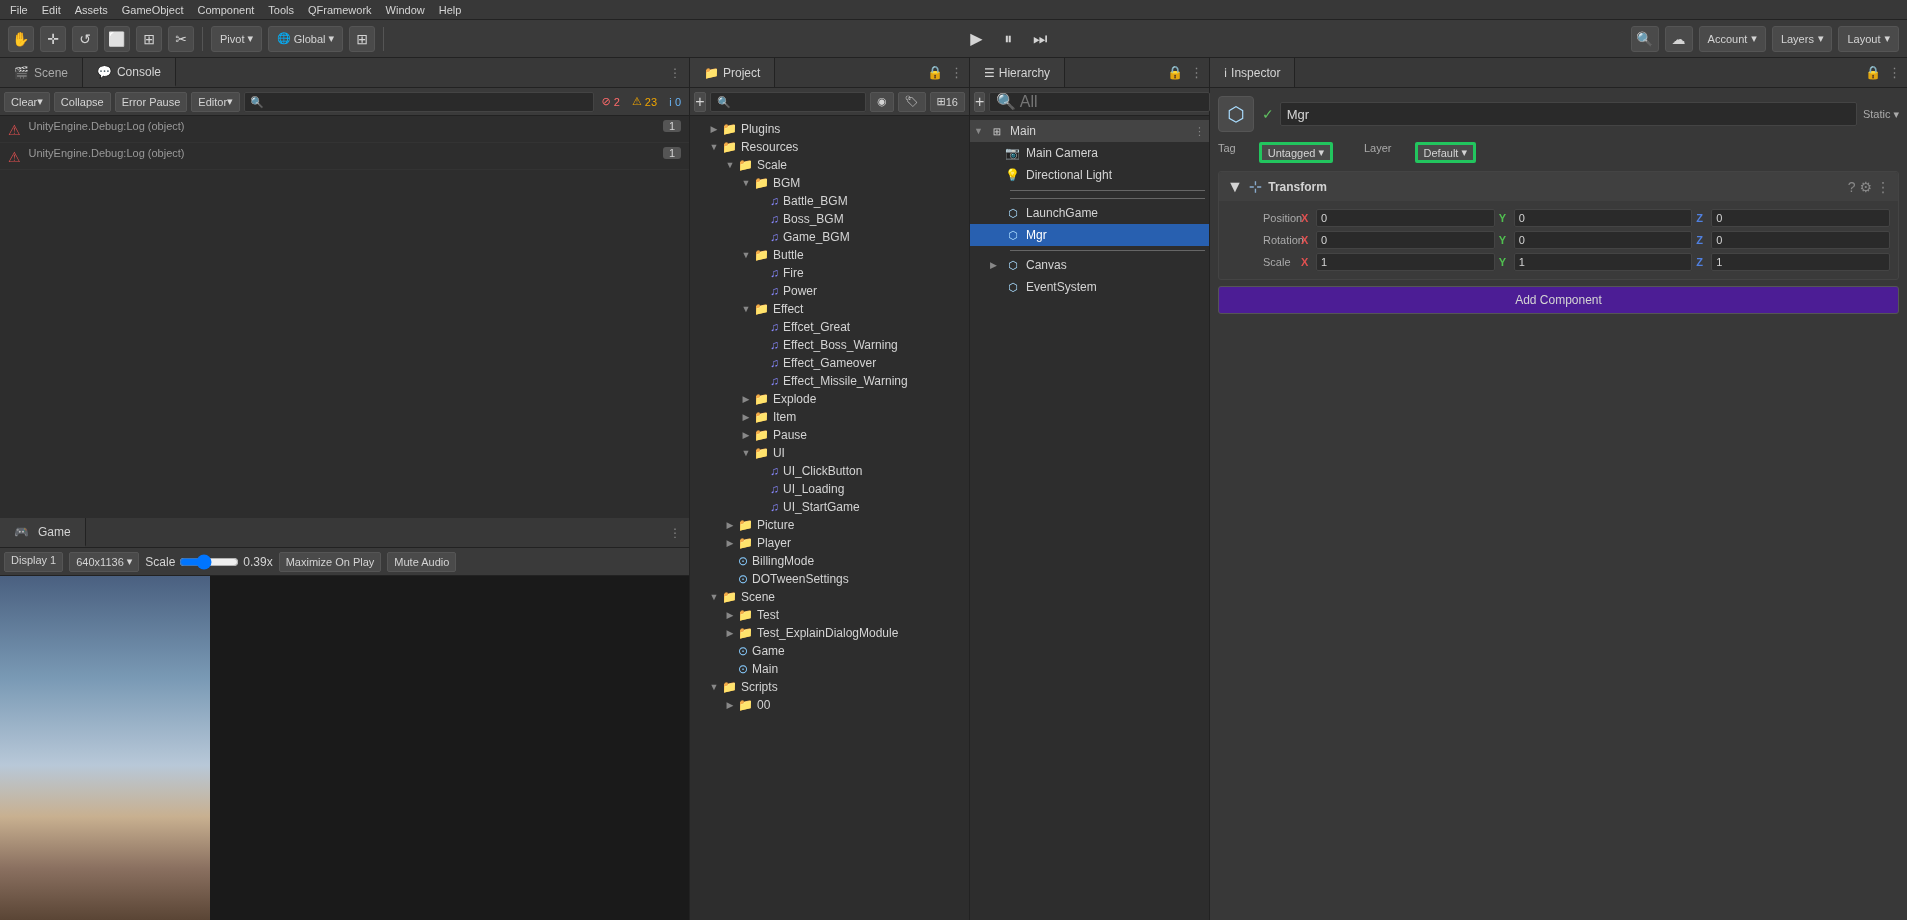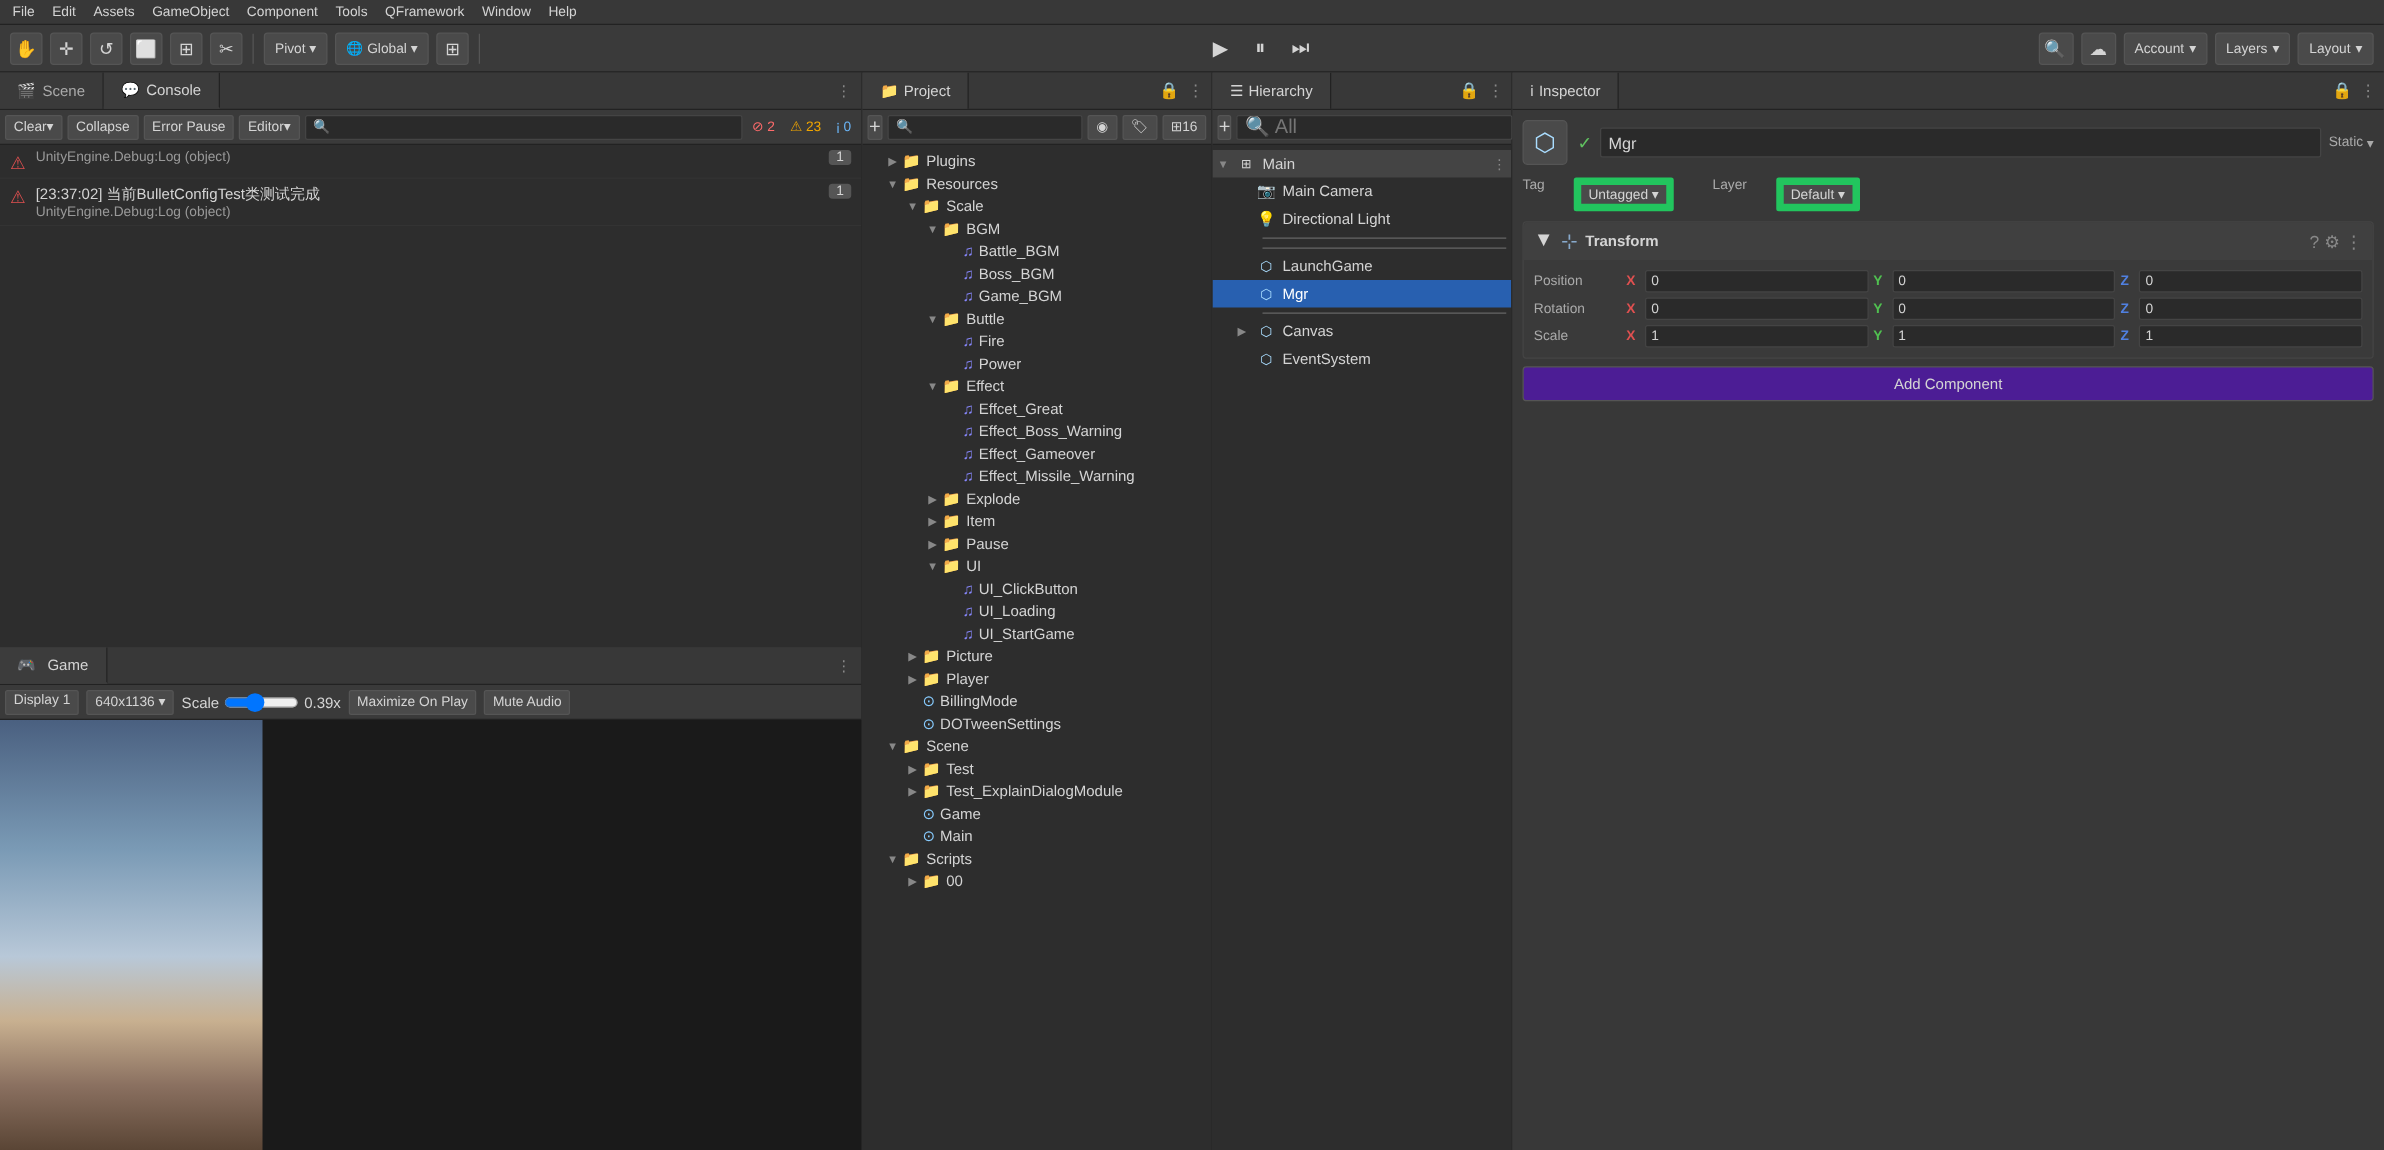"[23:37:02] 当前BulletConfigTest类测试完成" div.line1 { html: <div>[23:37:02] 当前BulletConfigTest类测试完成</div> -> none }
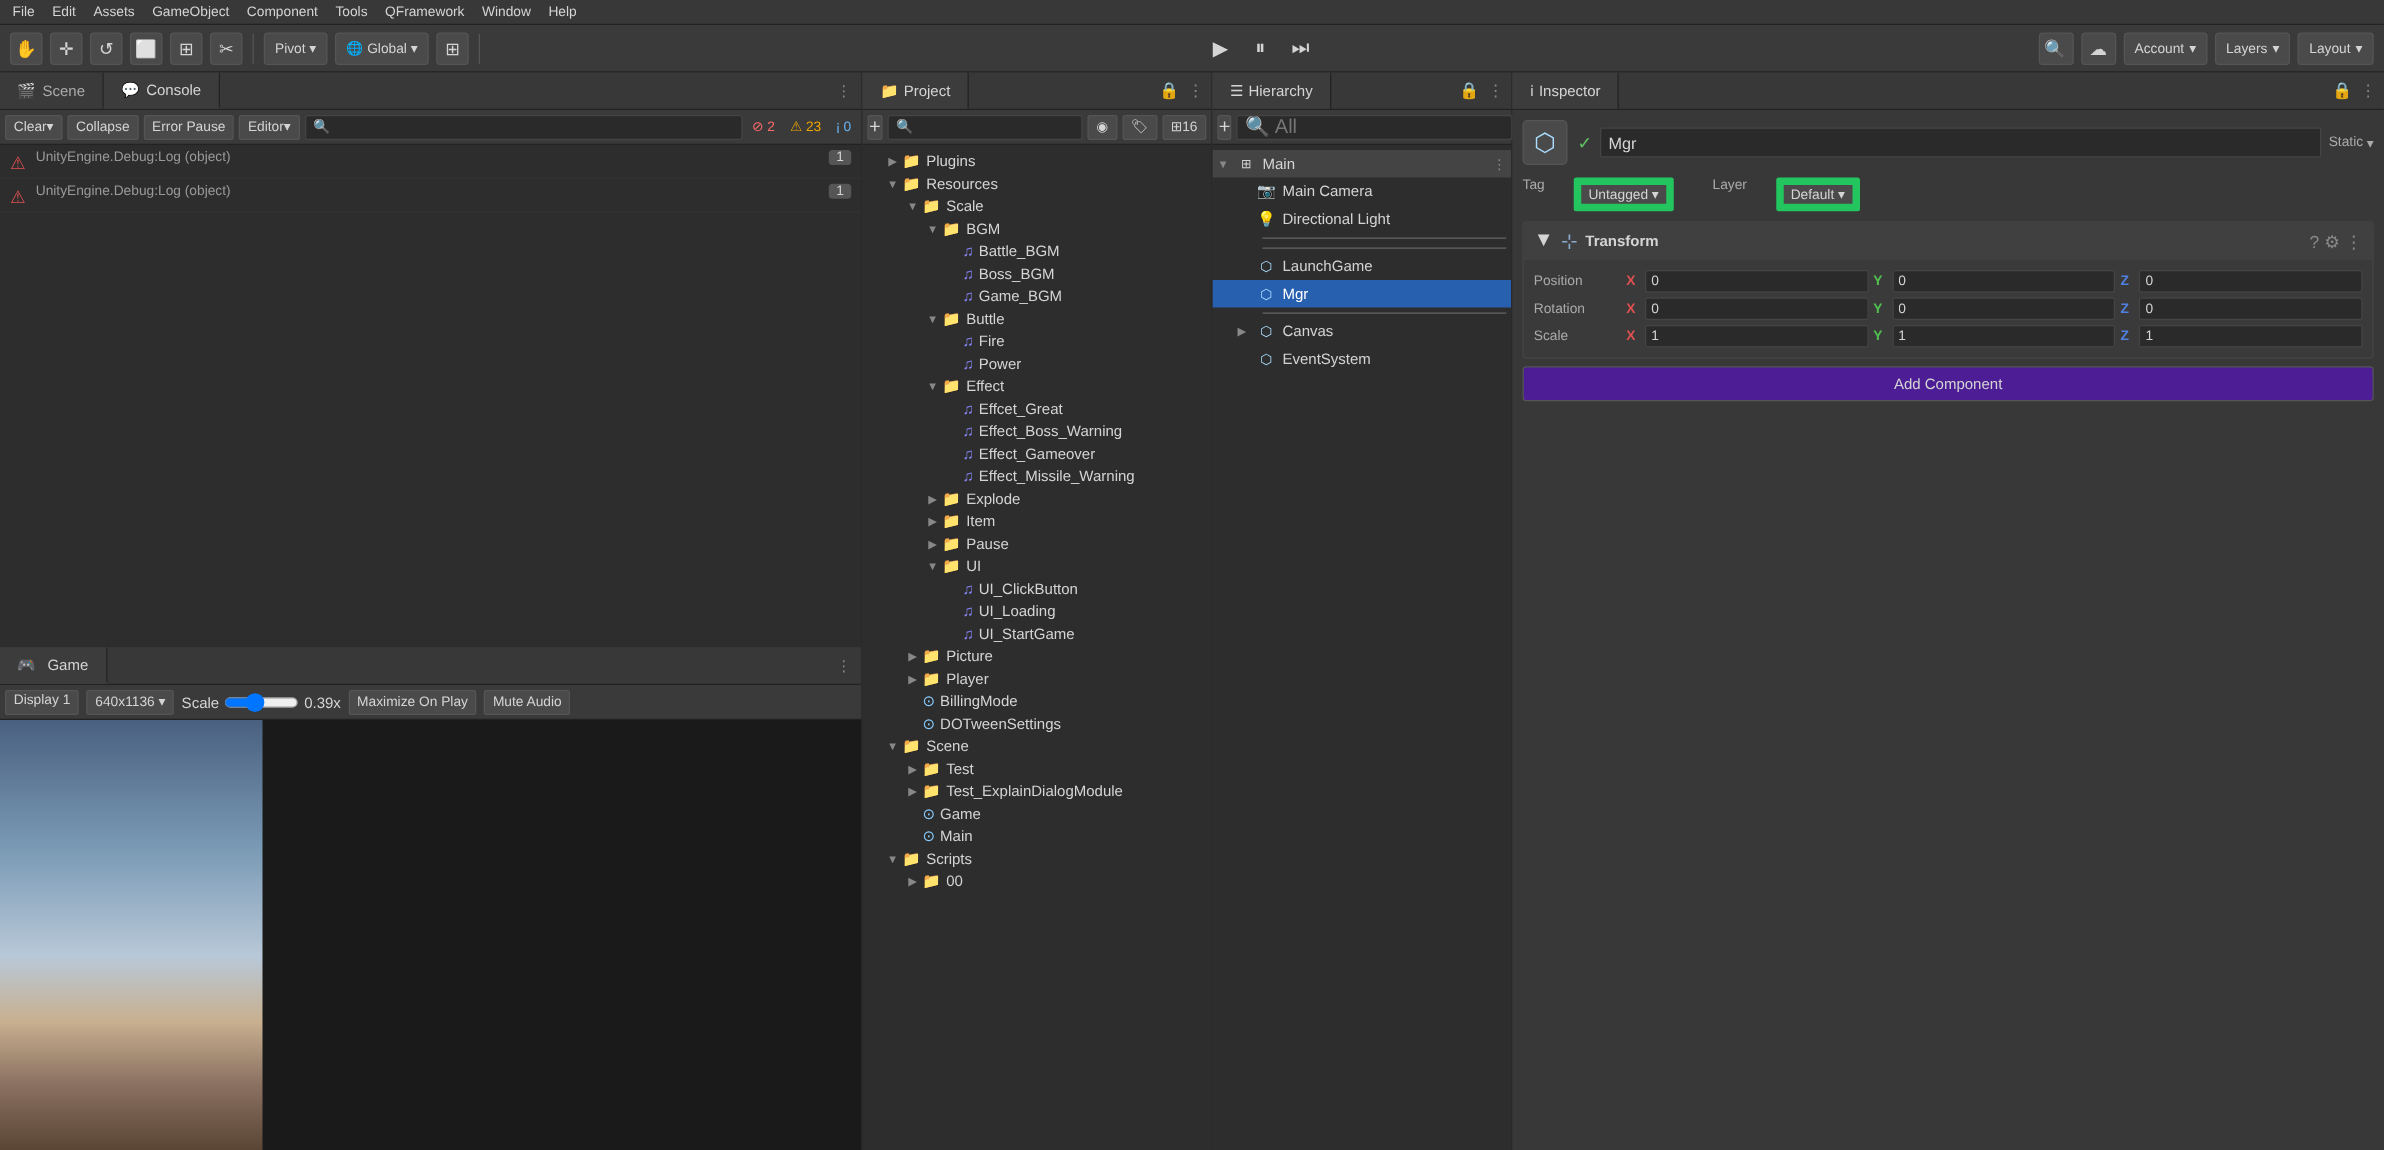"Untagged" .inspector-dropdown { border: 6px solid #22c55e -> 3px solid #22c55e }
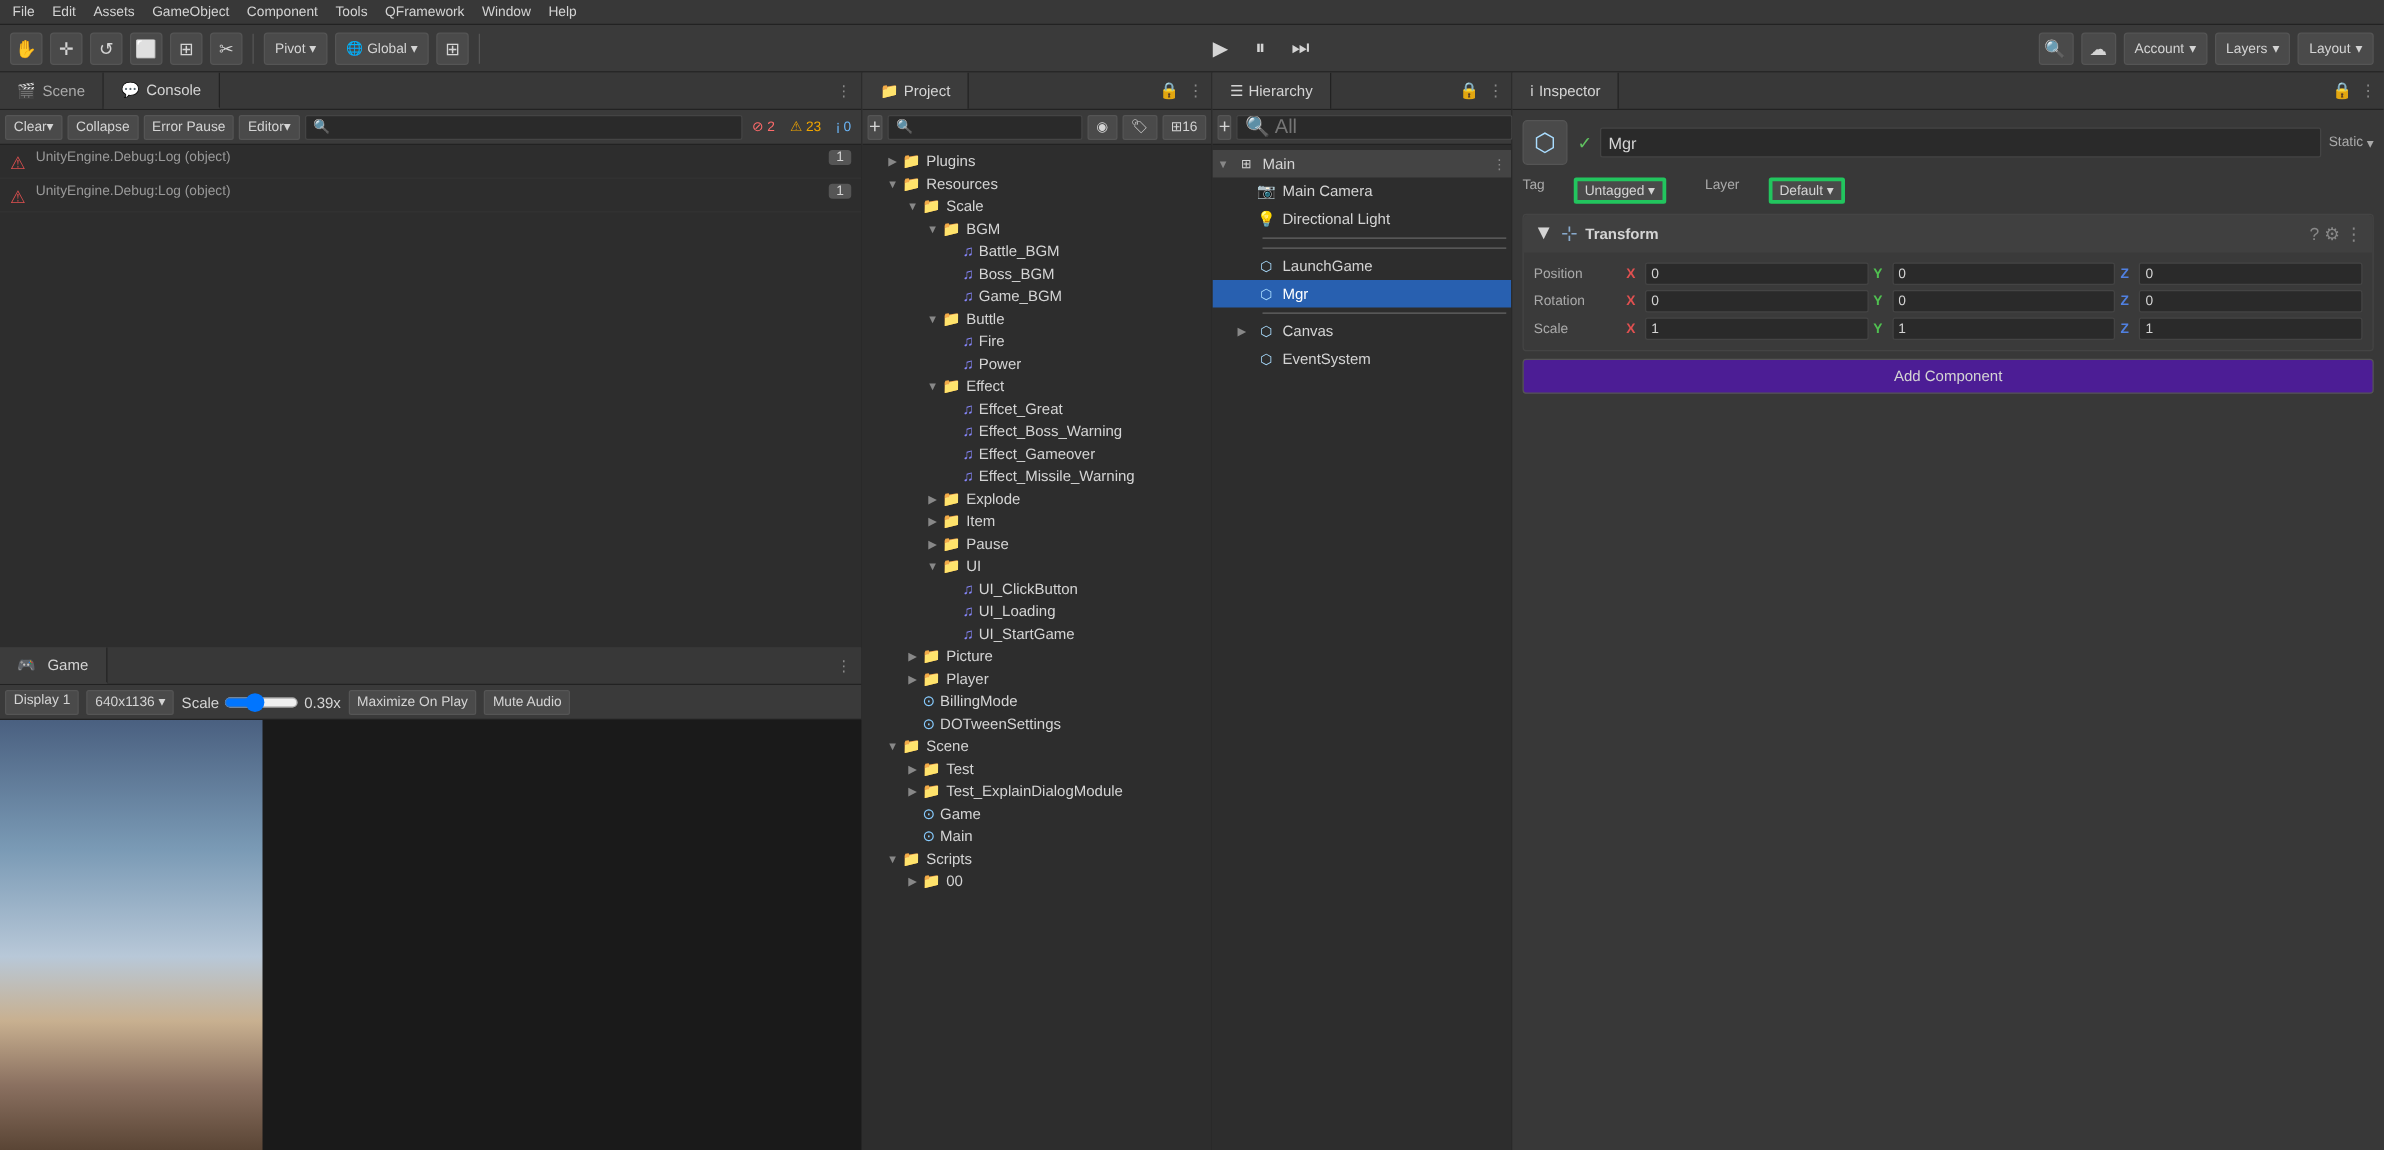"Position" .transform-label { margin-left: none -> 36px }
